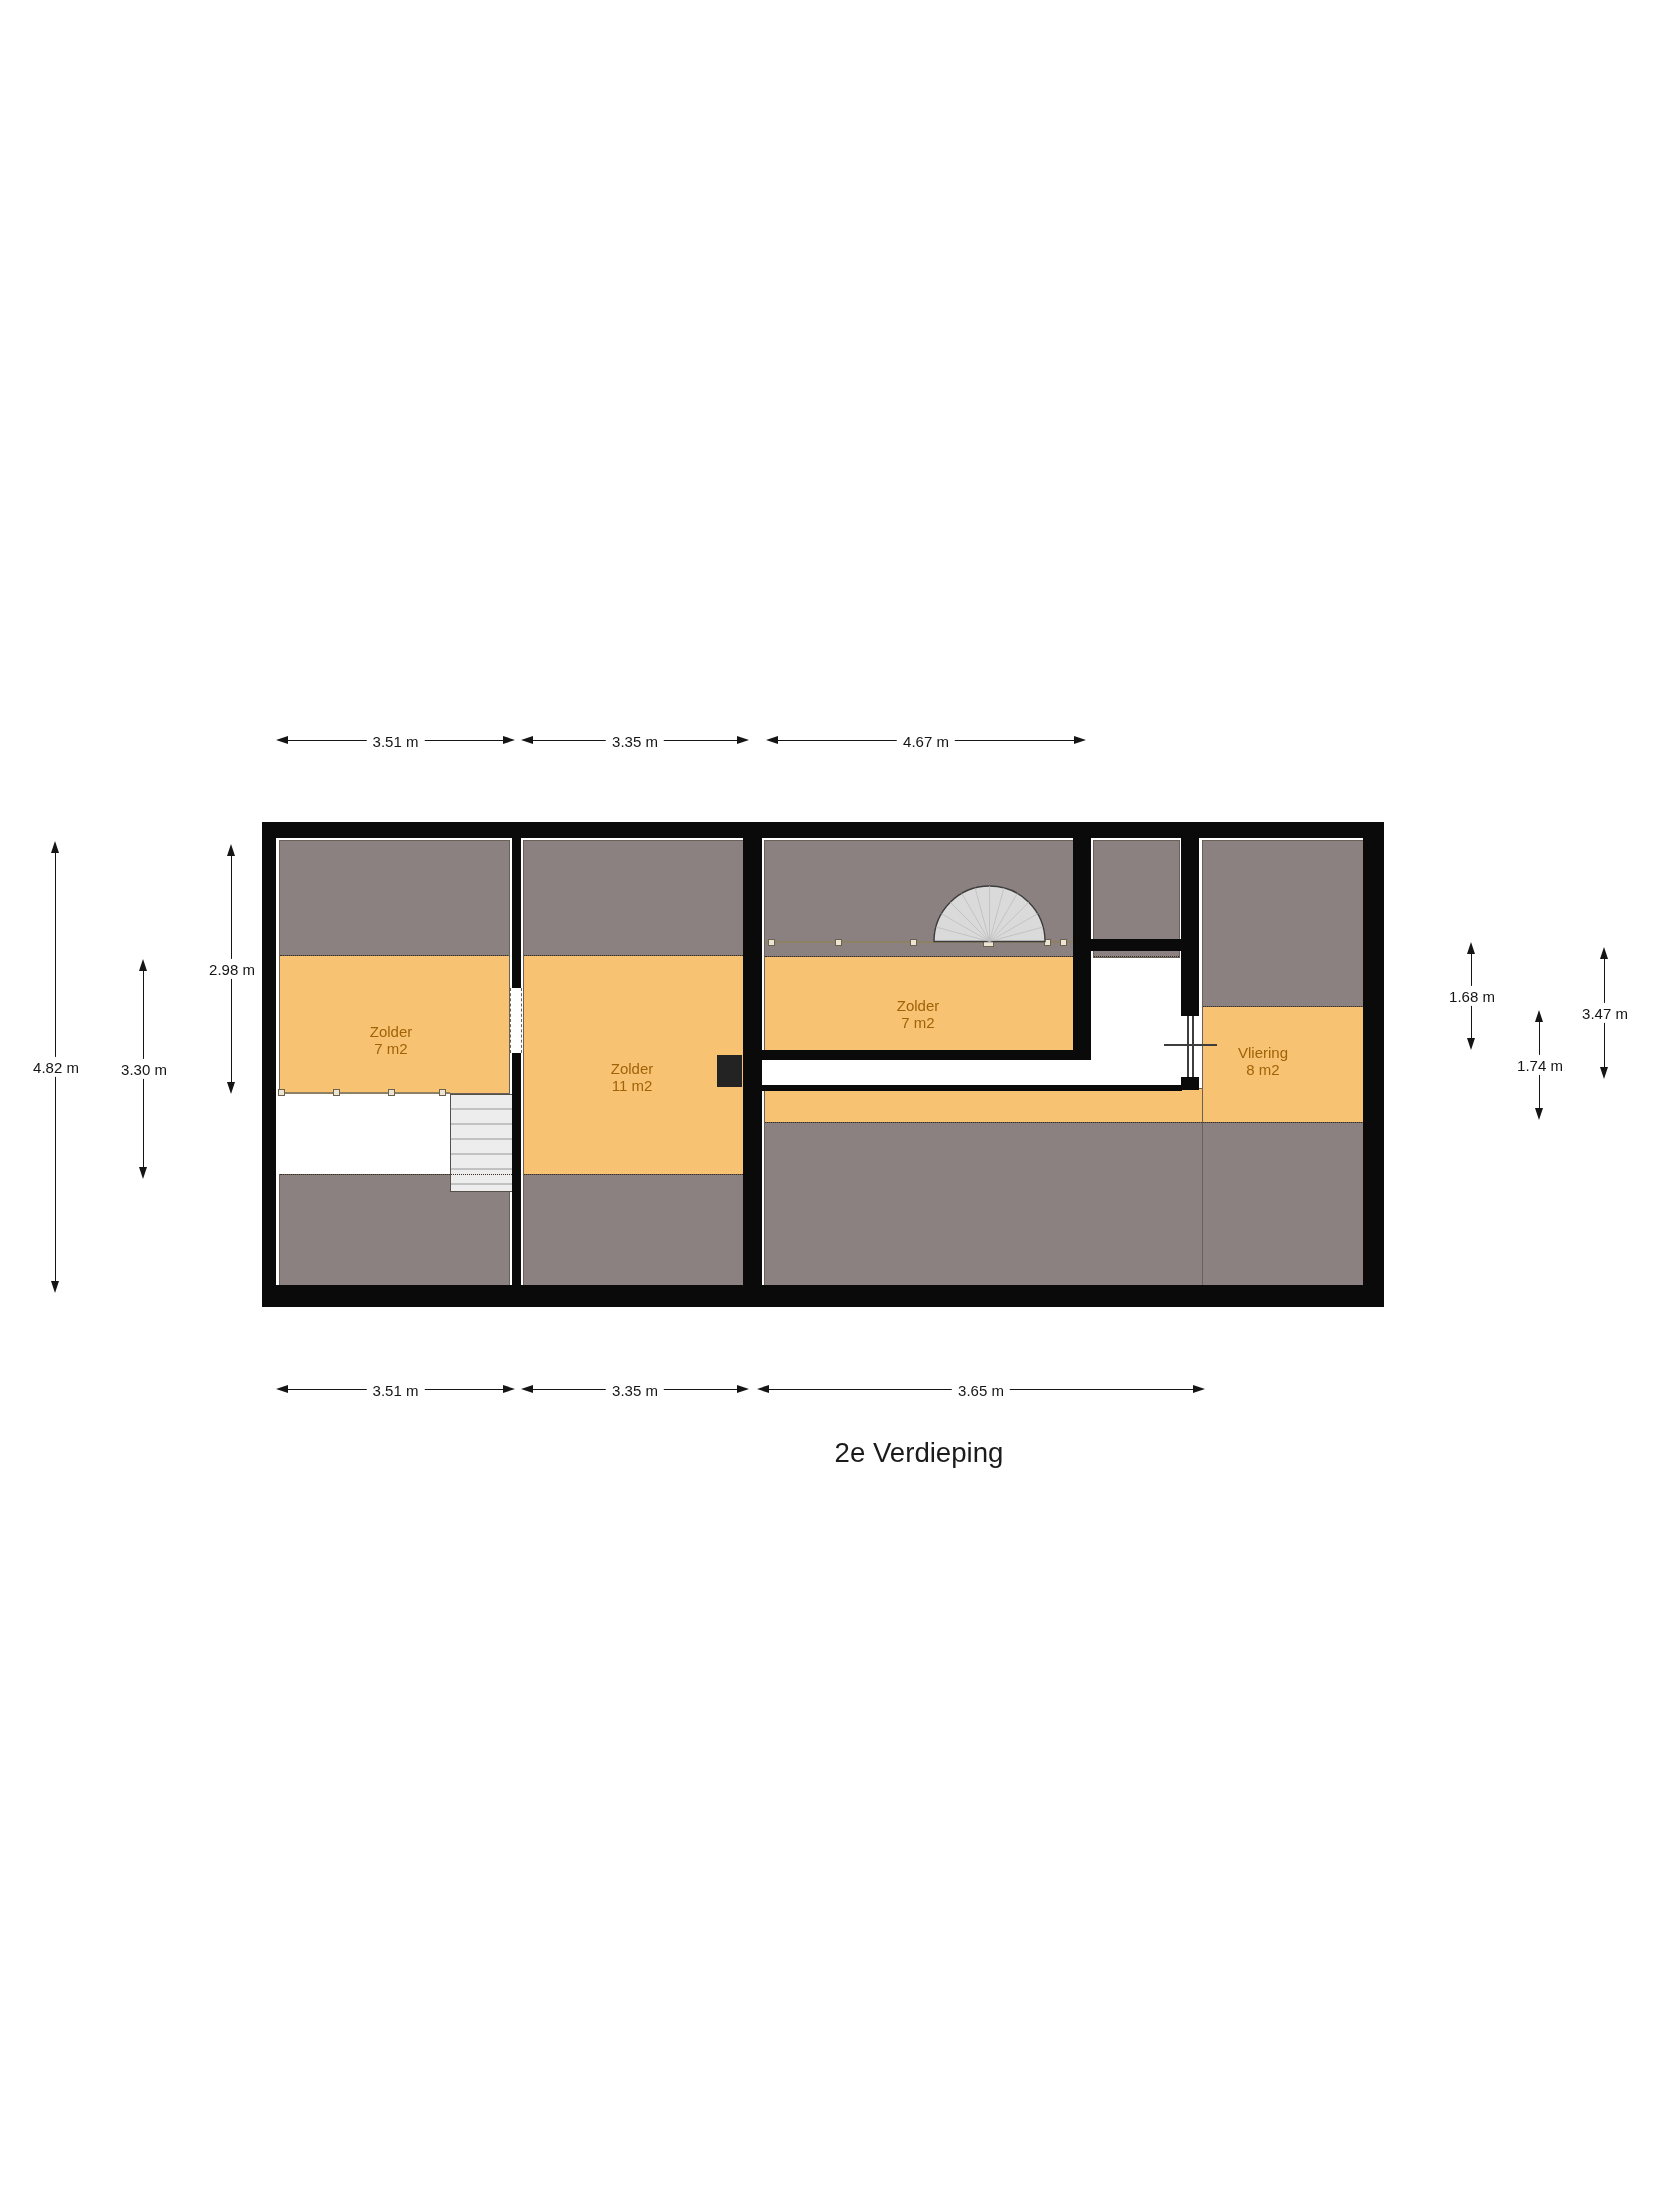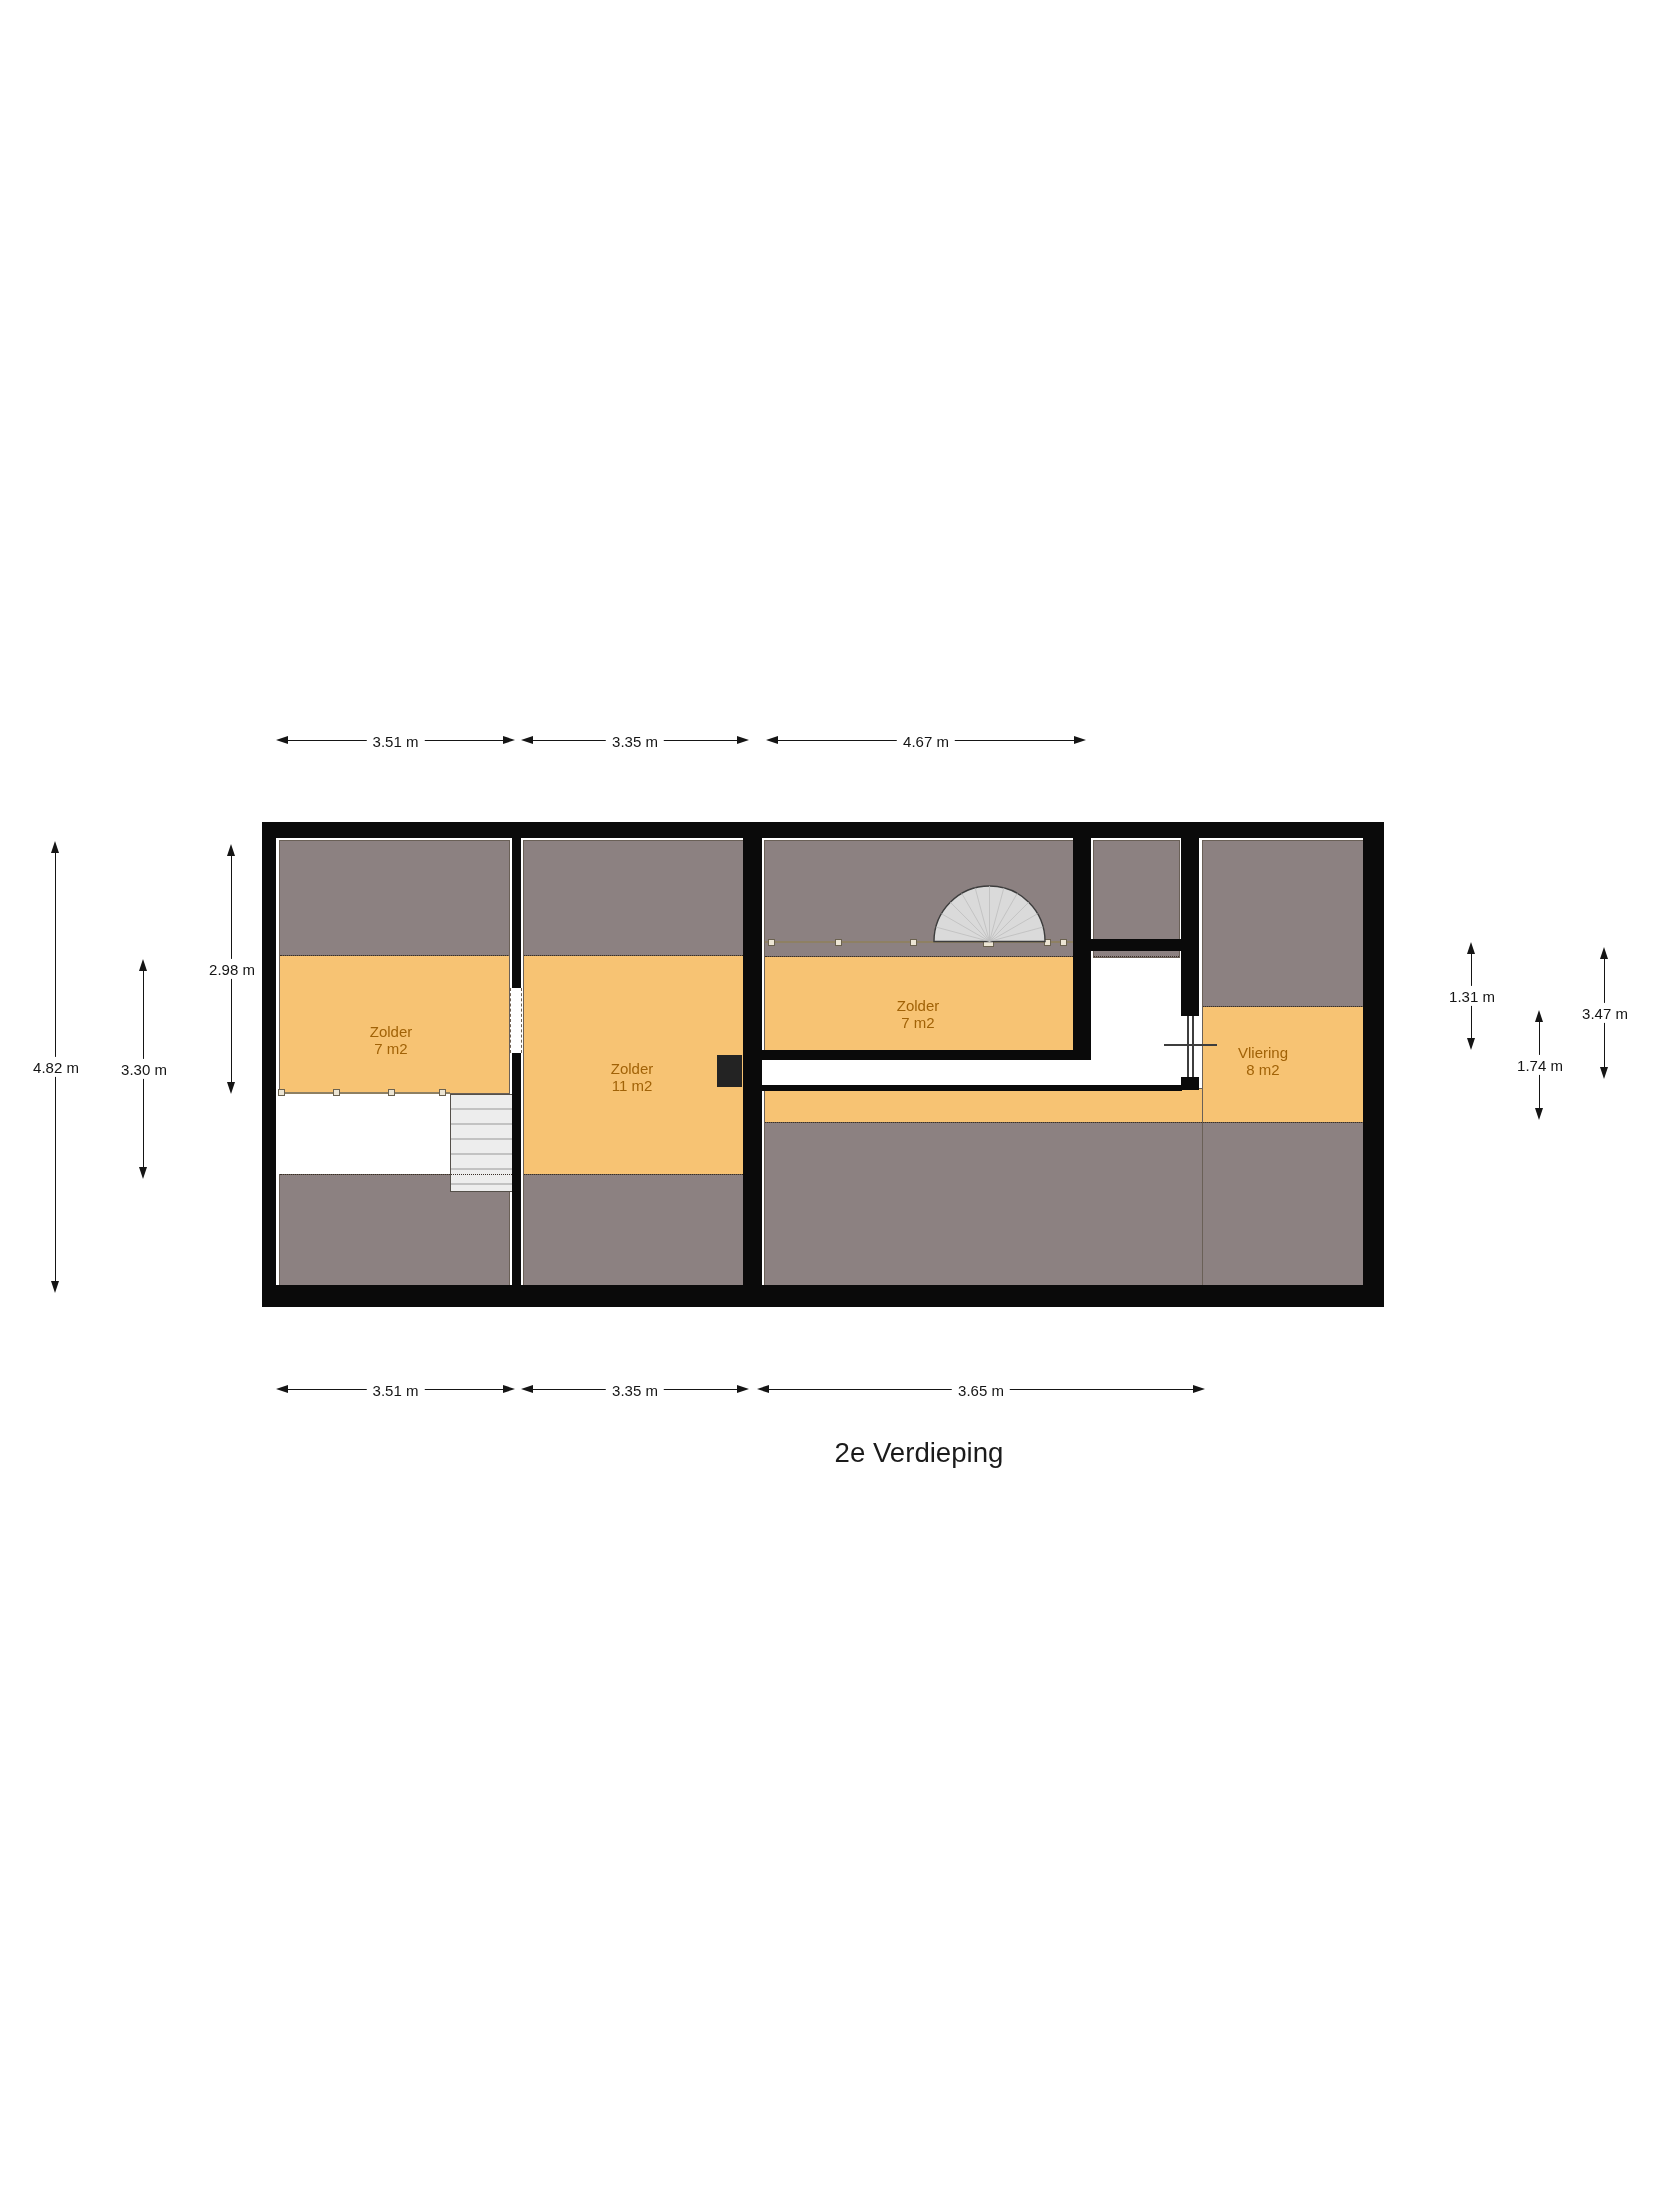"1.31 m" span.vlabel { text: 1.31 -> 1.68 }
